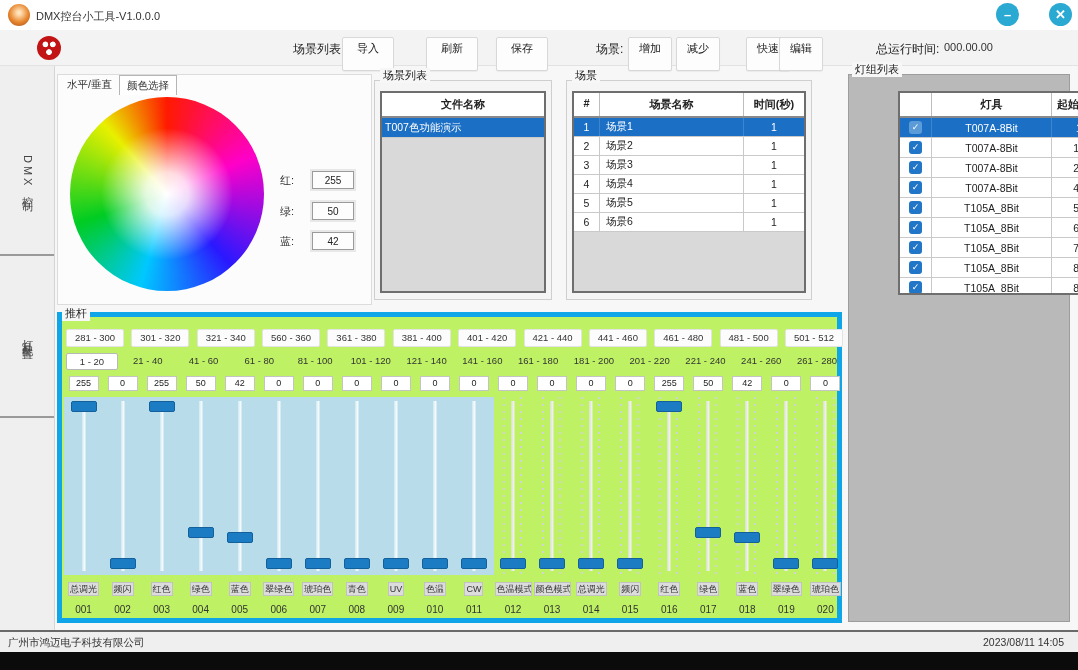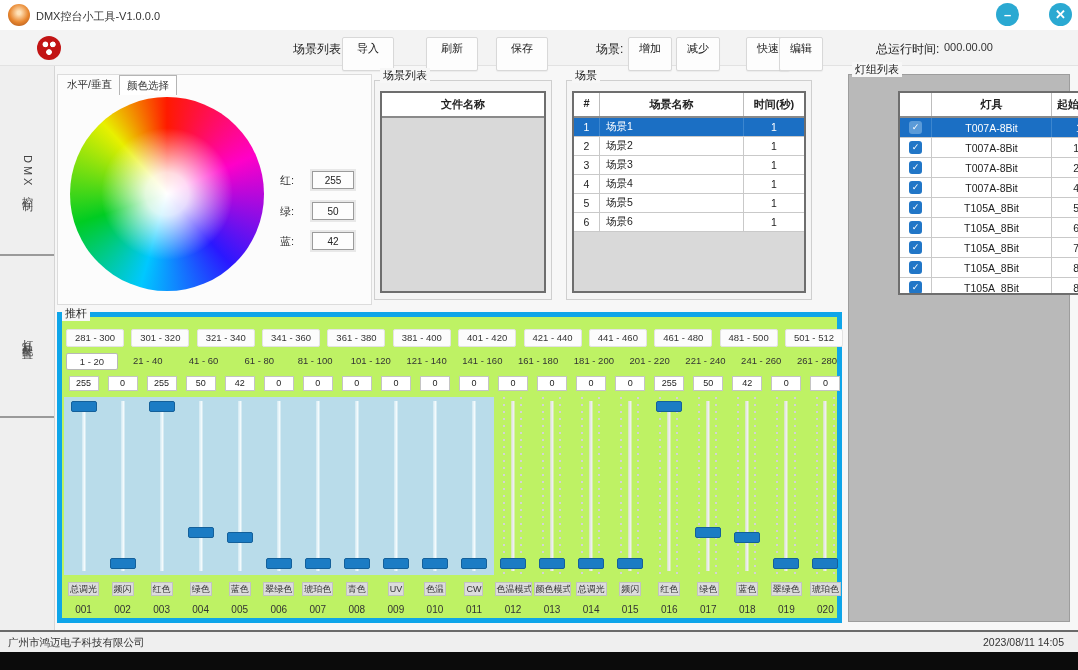"T007色功能演示" div { html: none -> <div> <div> <div>T007色功能演示</div> </div> </div> }
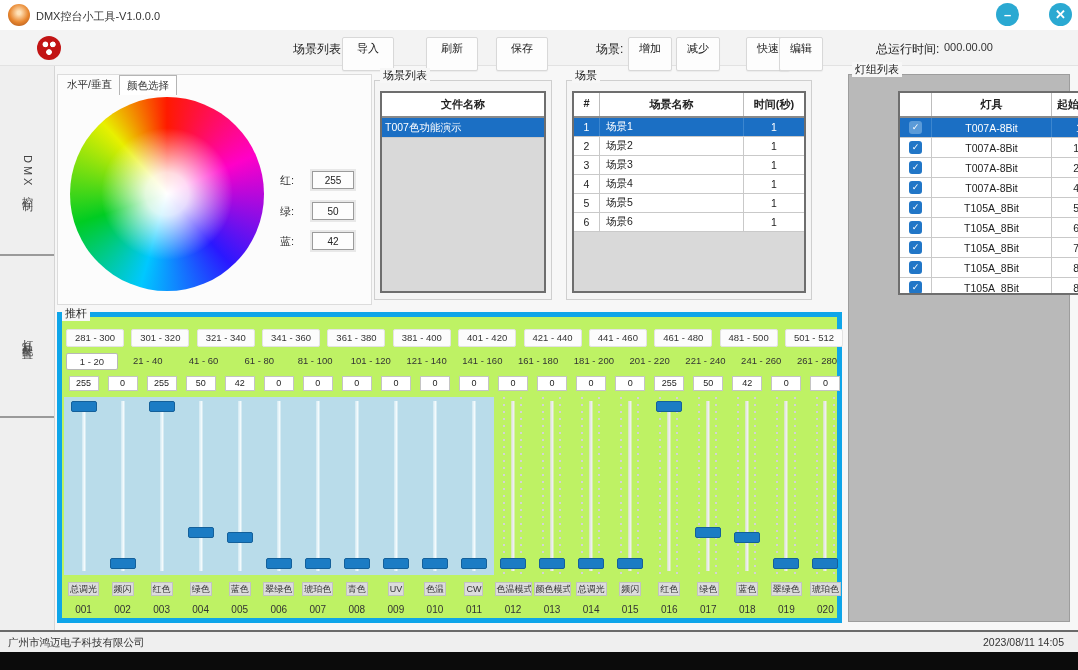"341 - 360" div.range-btn { text: 341 -> 560 }
